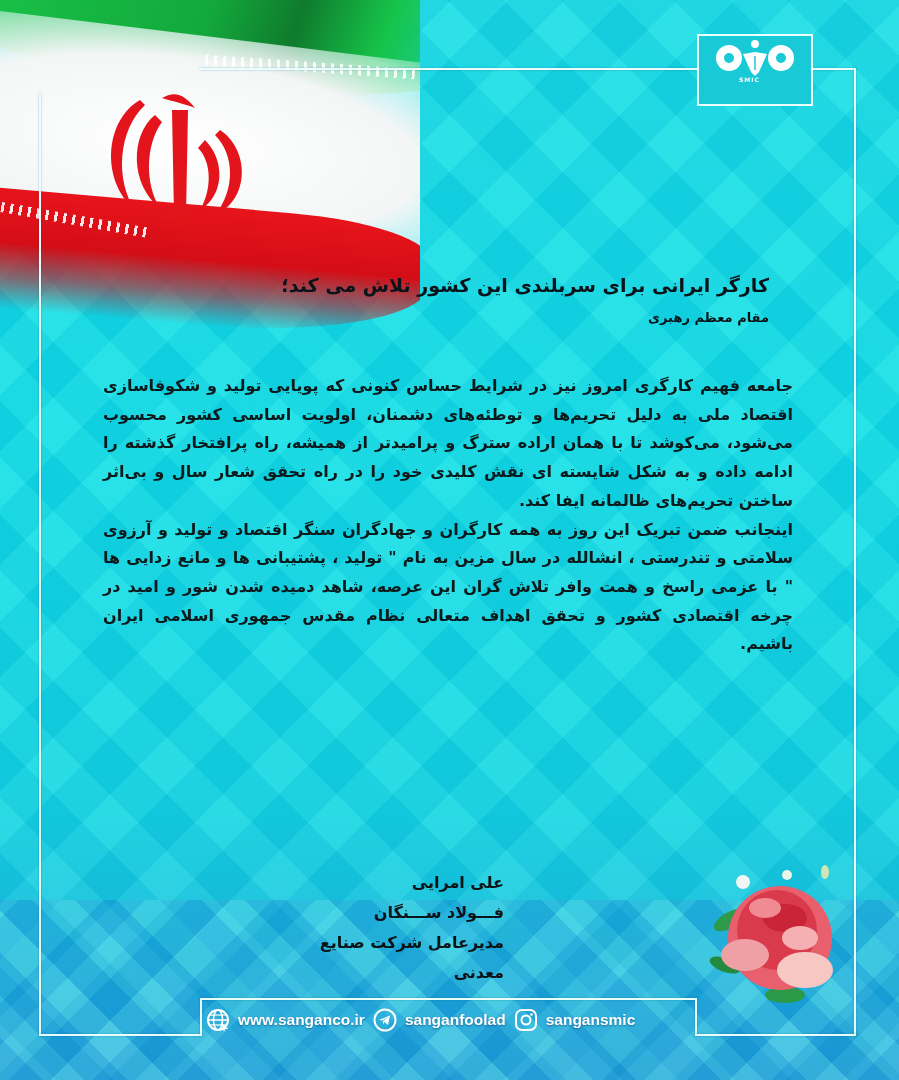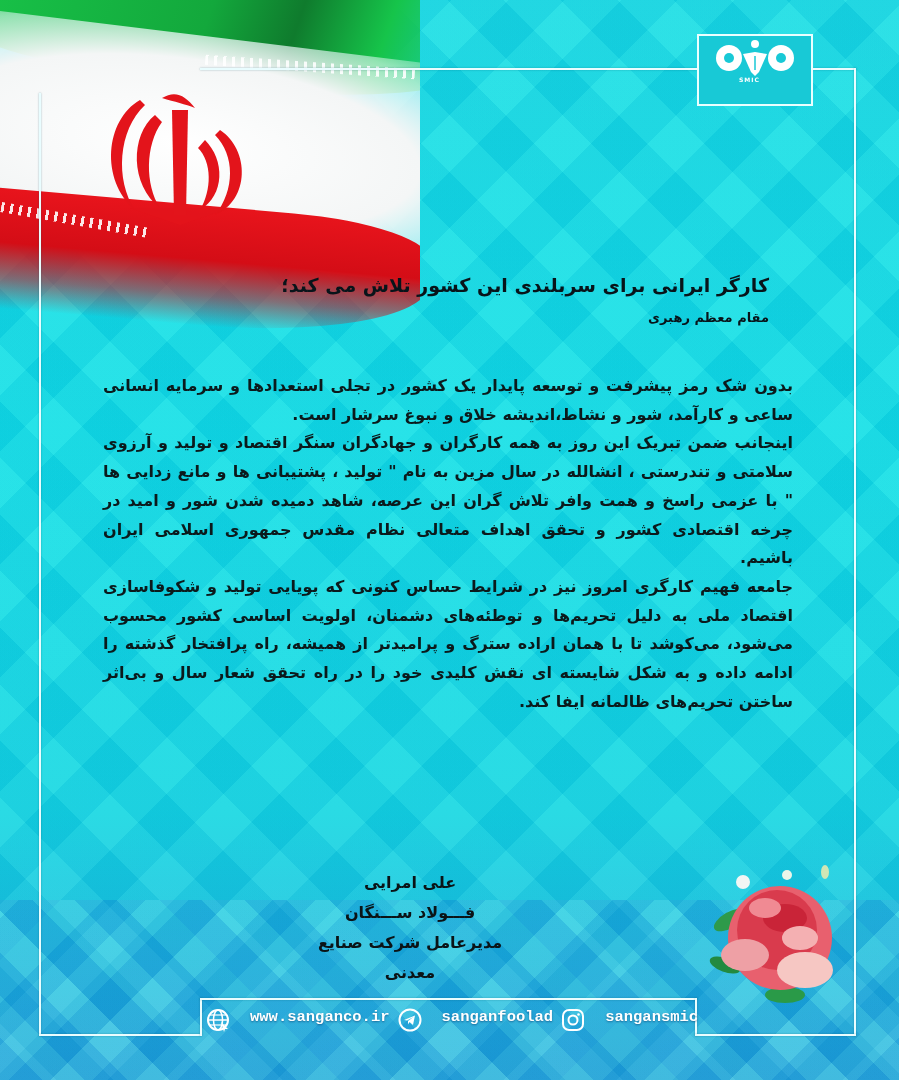"بدون شک رمز پیشرفت و" p { html: <p>بدون شک رمز پیشرفت و توسعه پایدار یک کشور در تجلی استعدادها و سرمایه انسانی ساعی و کارآمد، شور و نشاط،اندیشه خلاق و نبوغ سرشار است.</p> -> none }
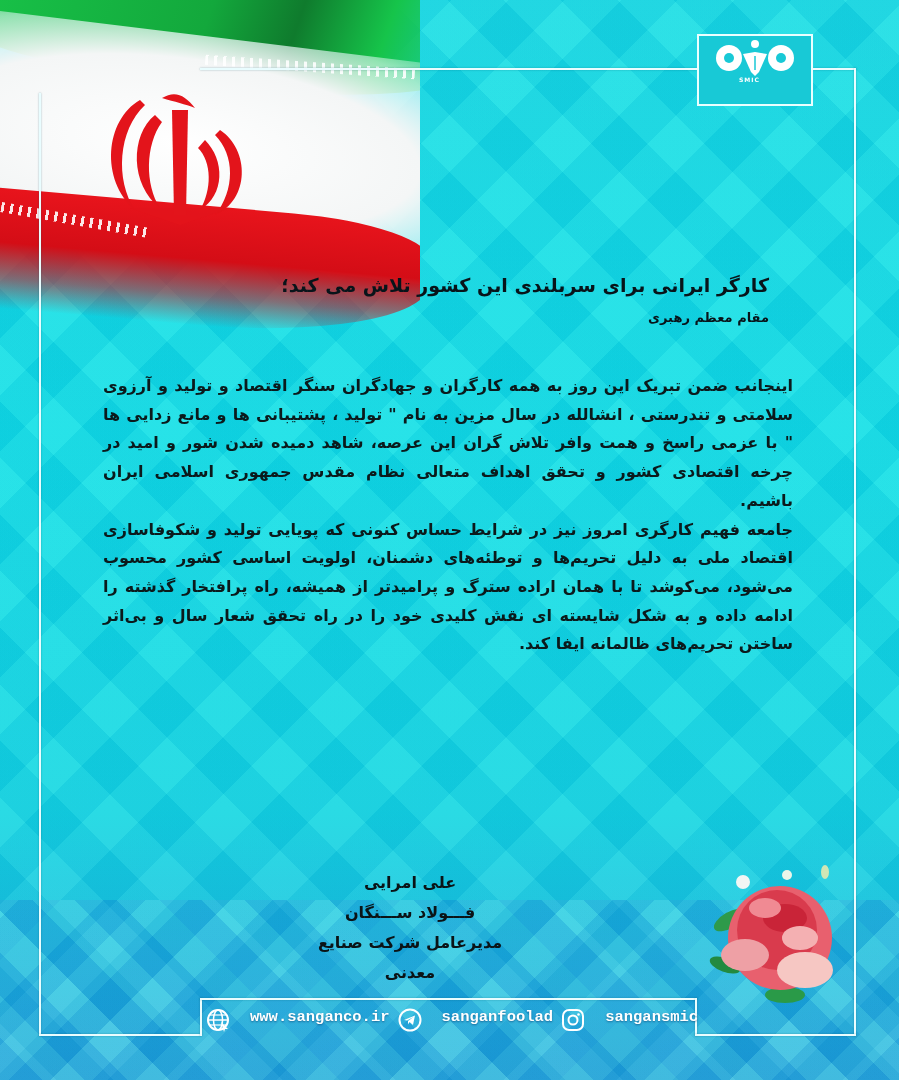"اینجانب ضمن تبریک این روز" p { order: before "جامعه فهیم کارگری امروز نیز" -> after "جامعه فهیم کارگری امروز نیز" }
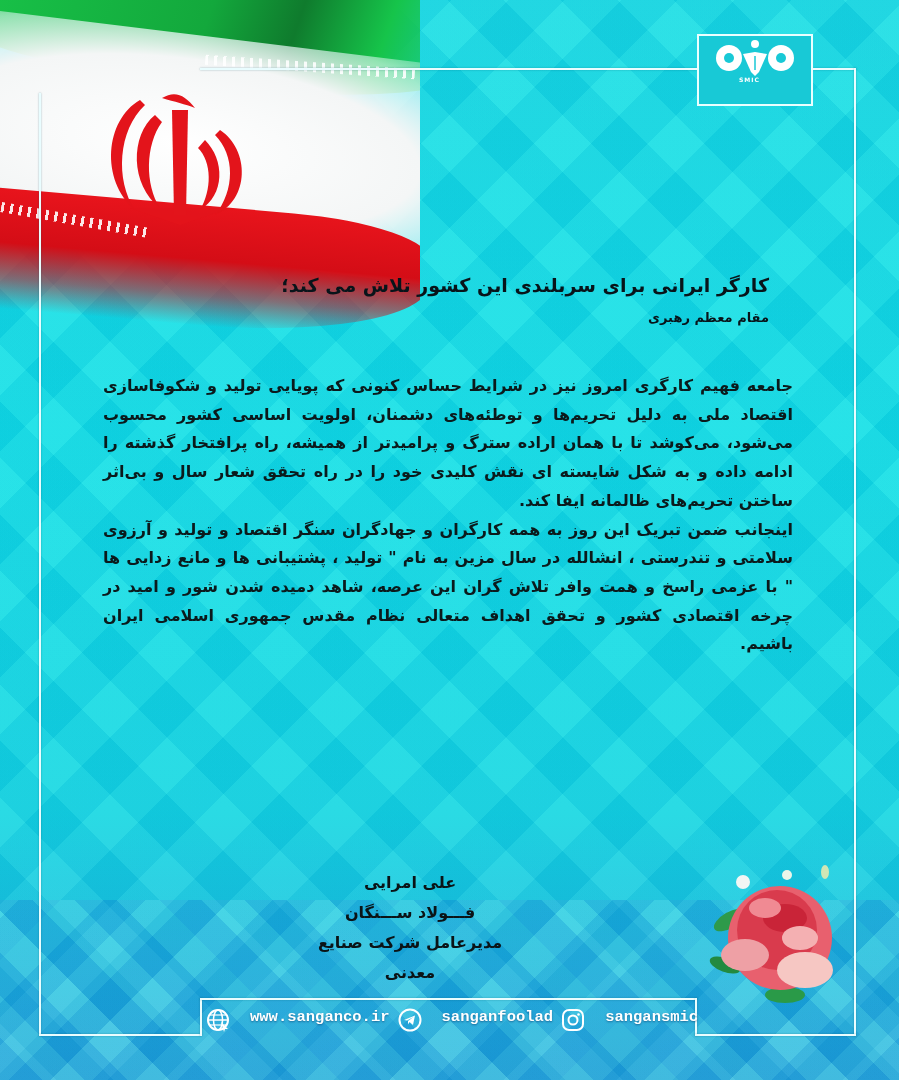"علی امرایی" .signature { left: 300px -> 284px; text-align: center -> right }
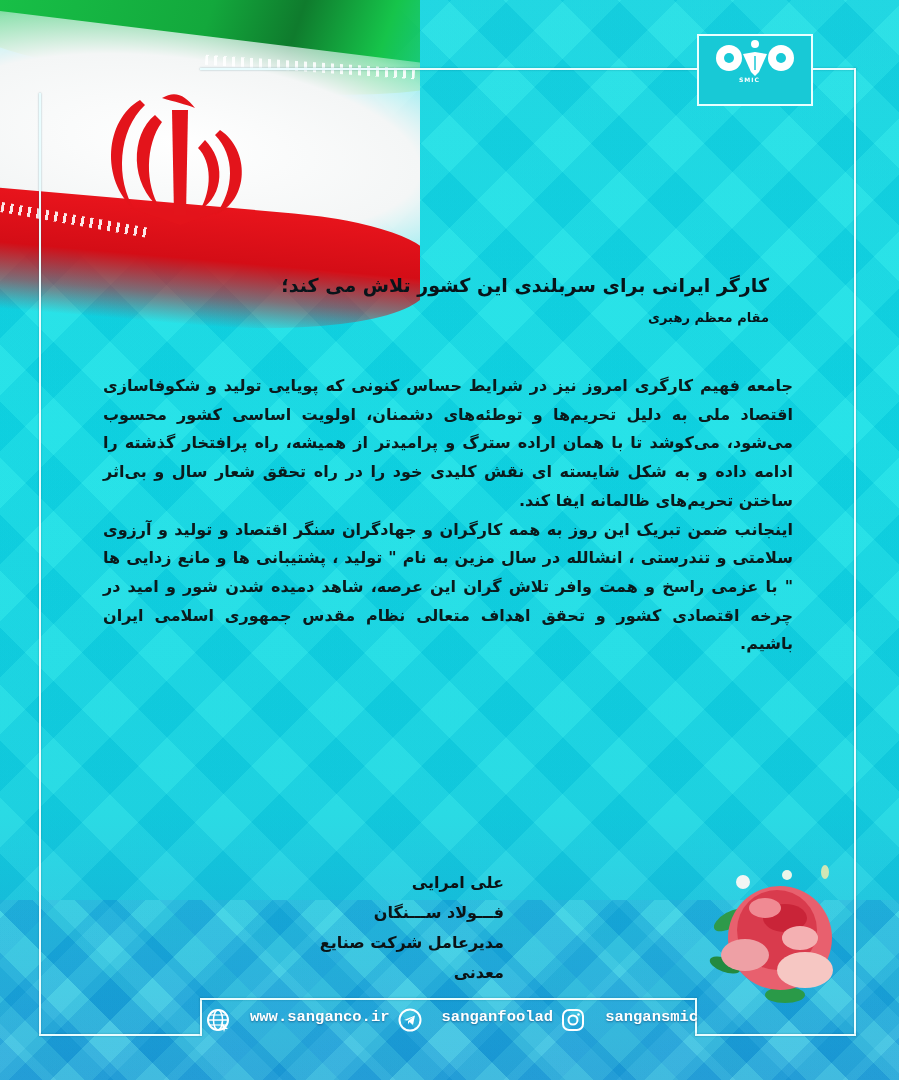"www.sanganco.ir" .footer .item { align-items: flex-start -> center; font-family: Liberation Mono, monospace -> none; gap: 20px -> 8px }
